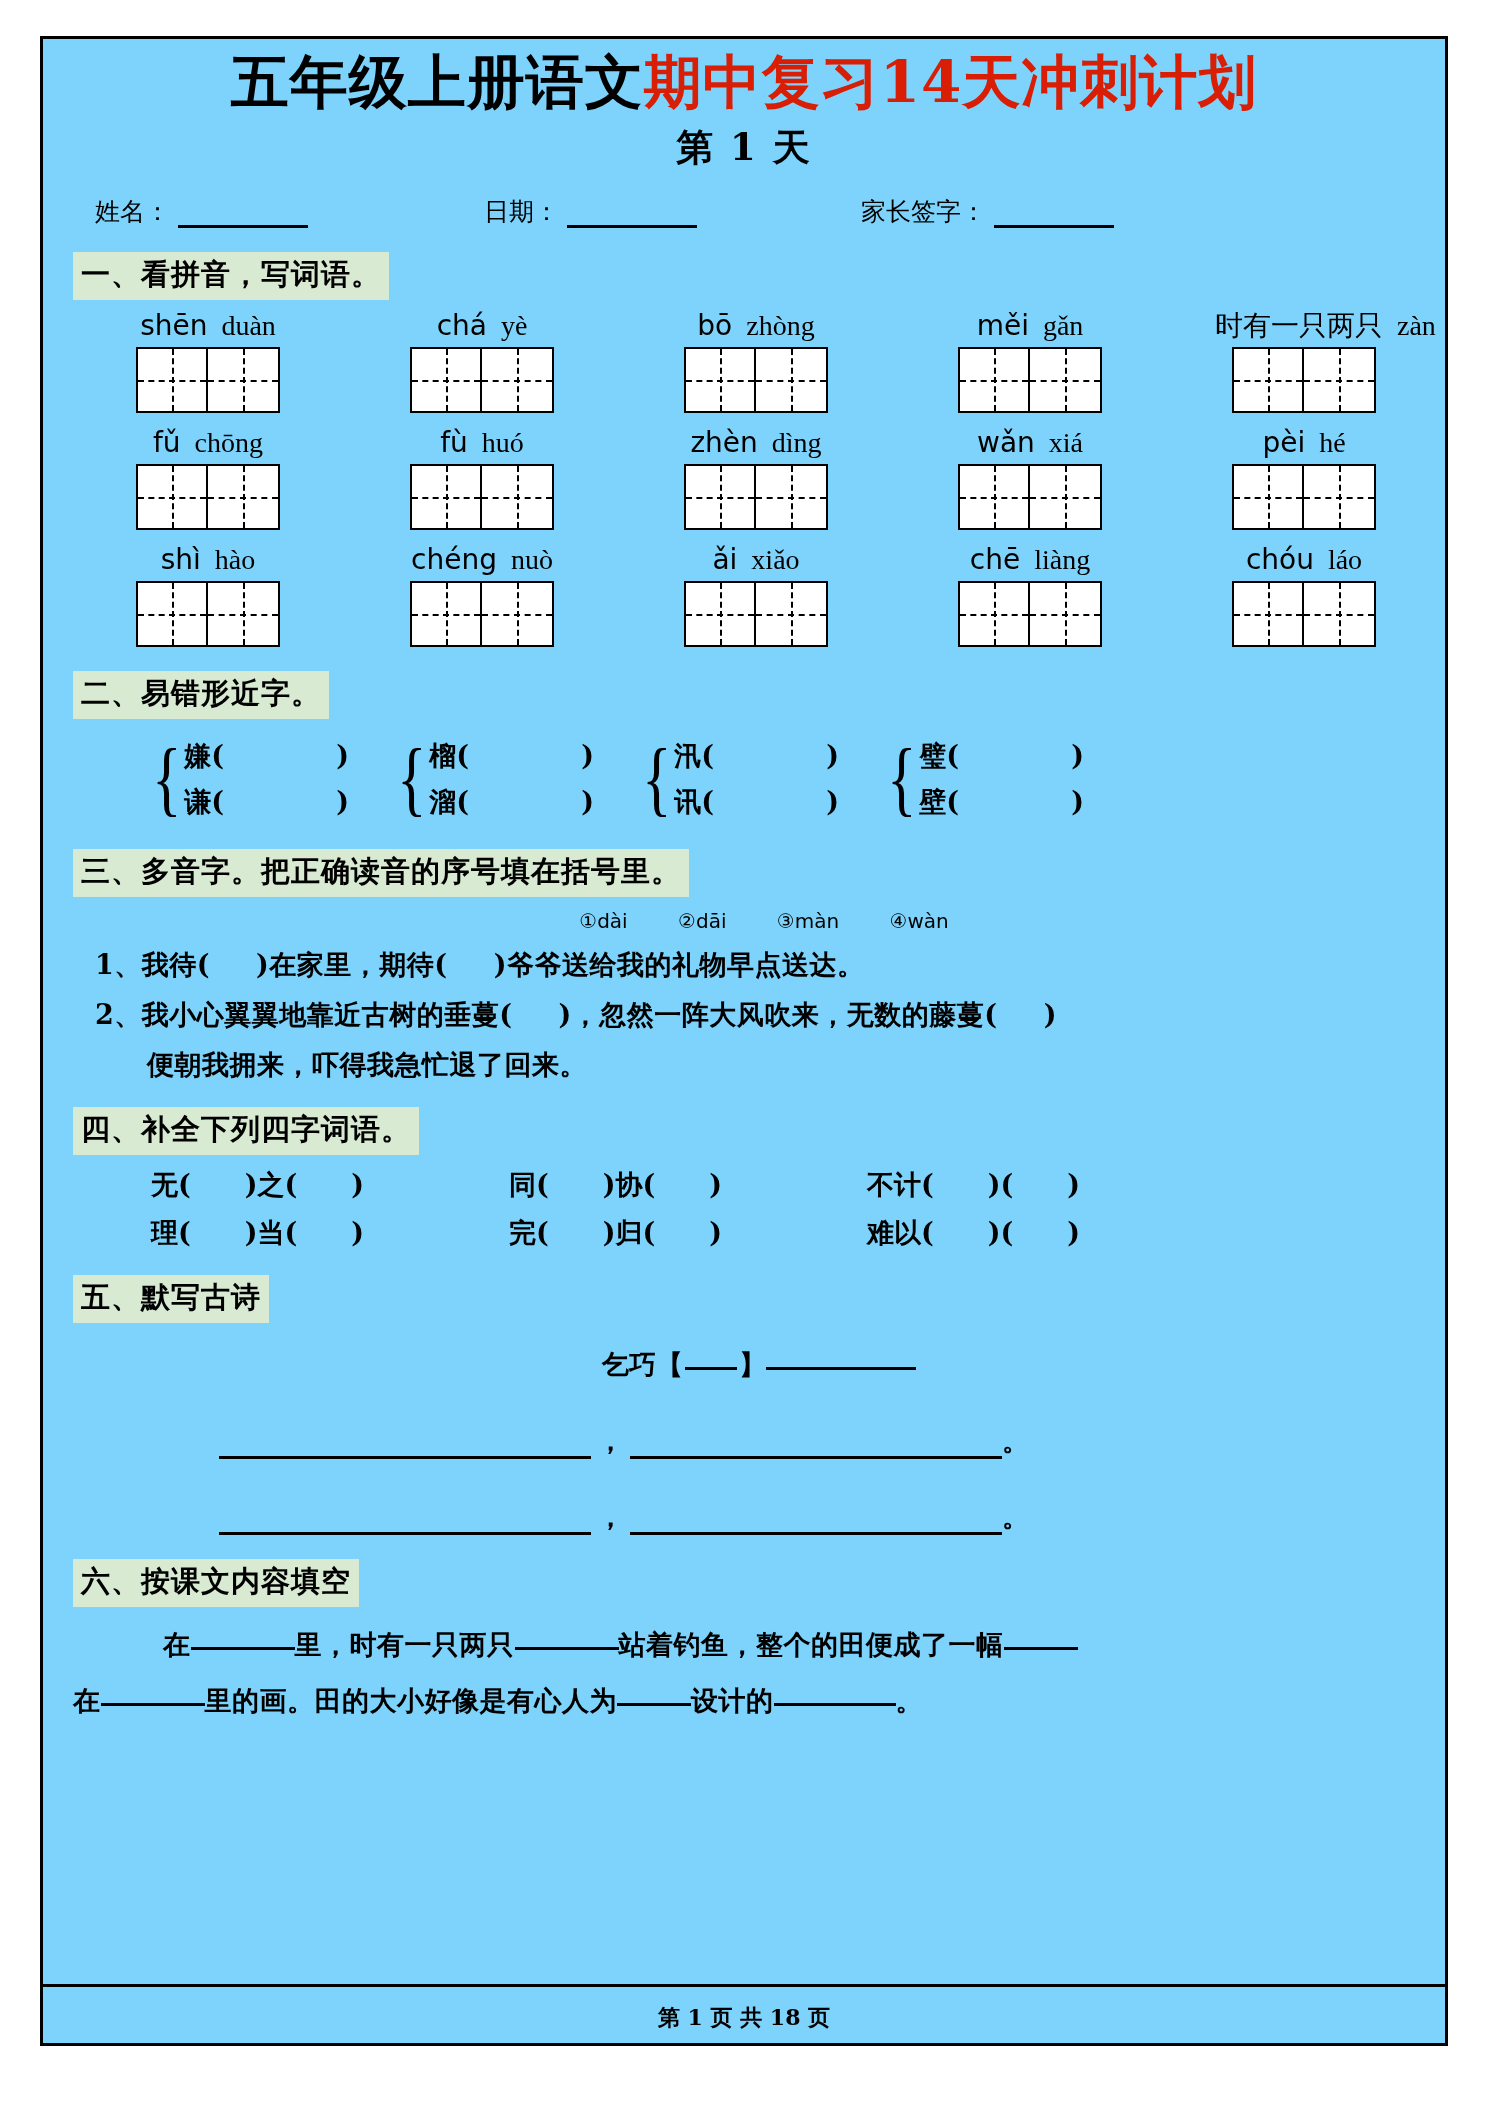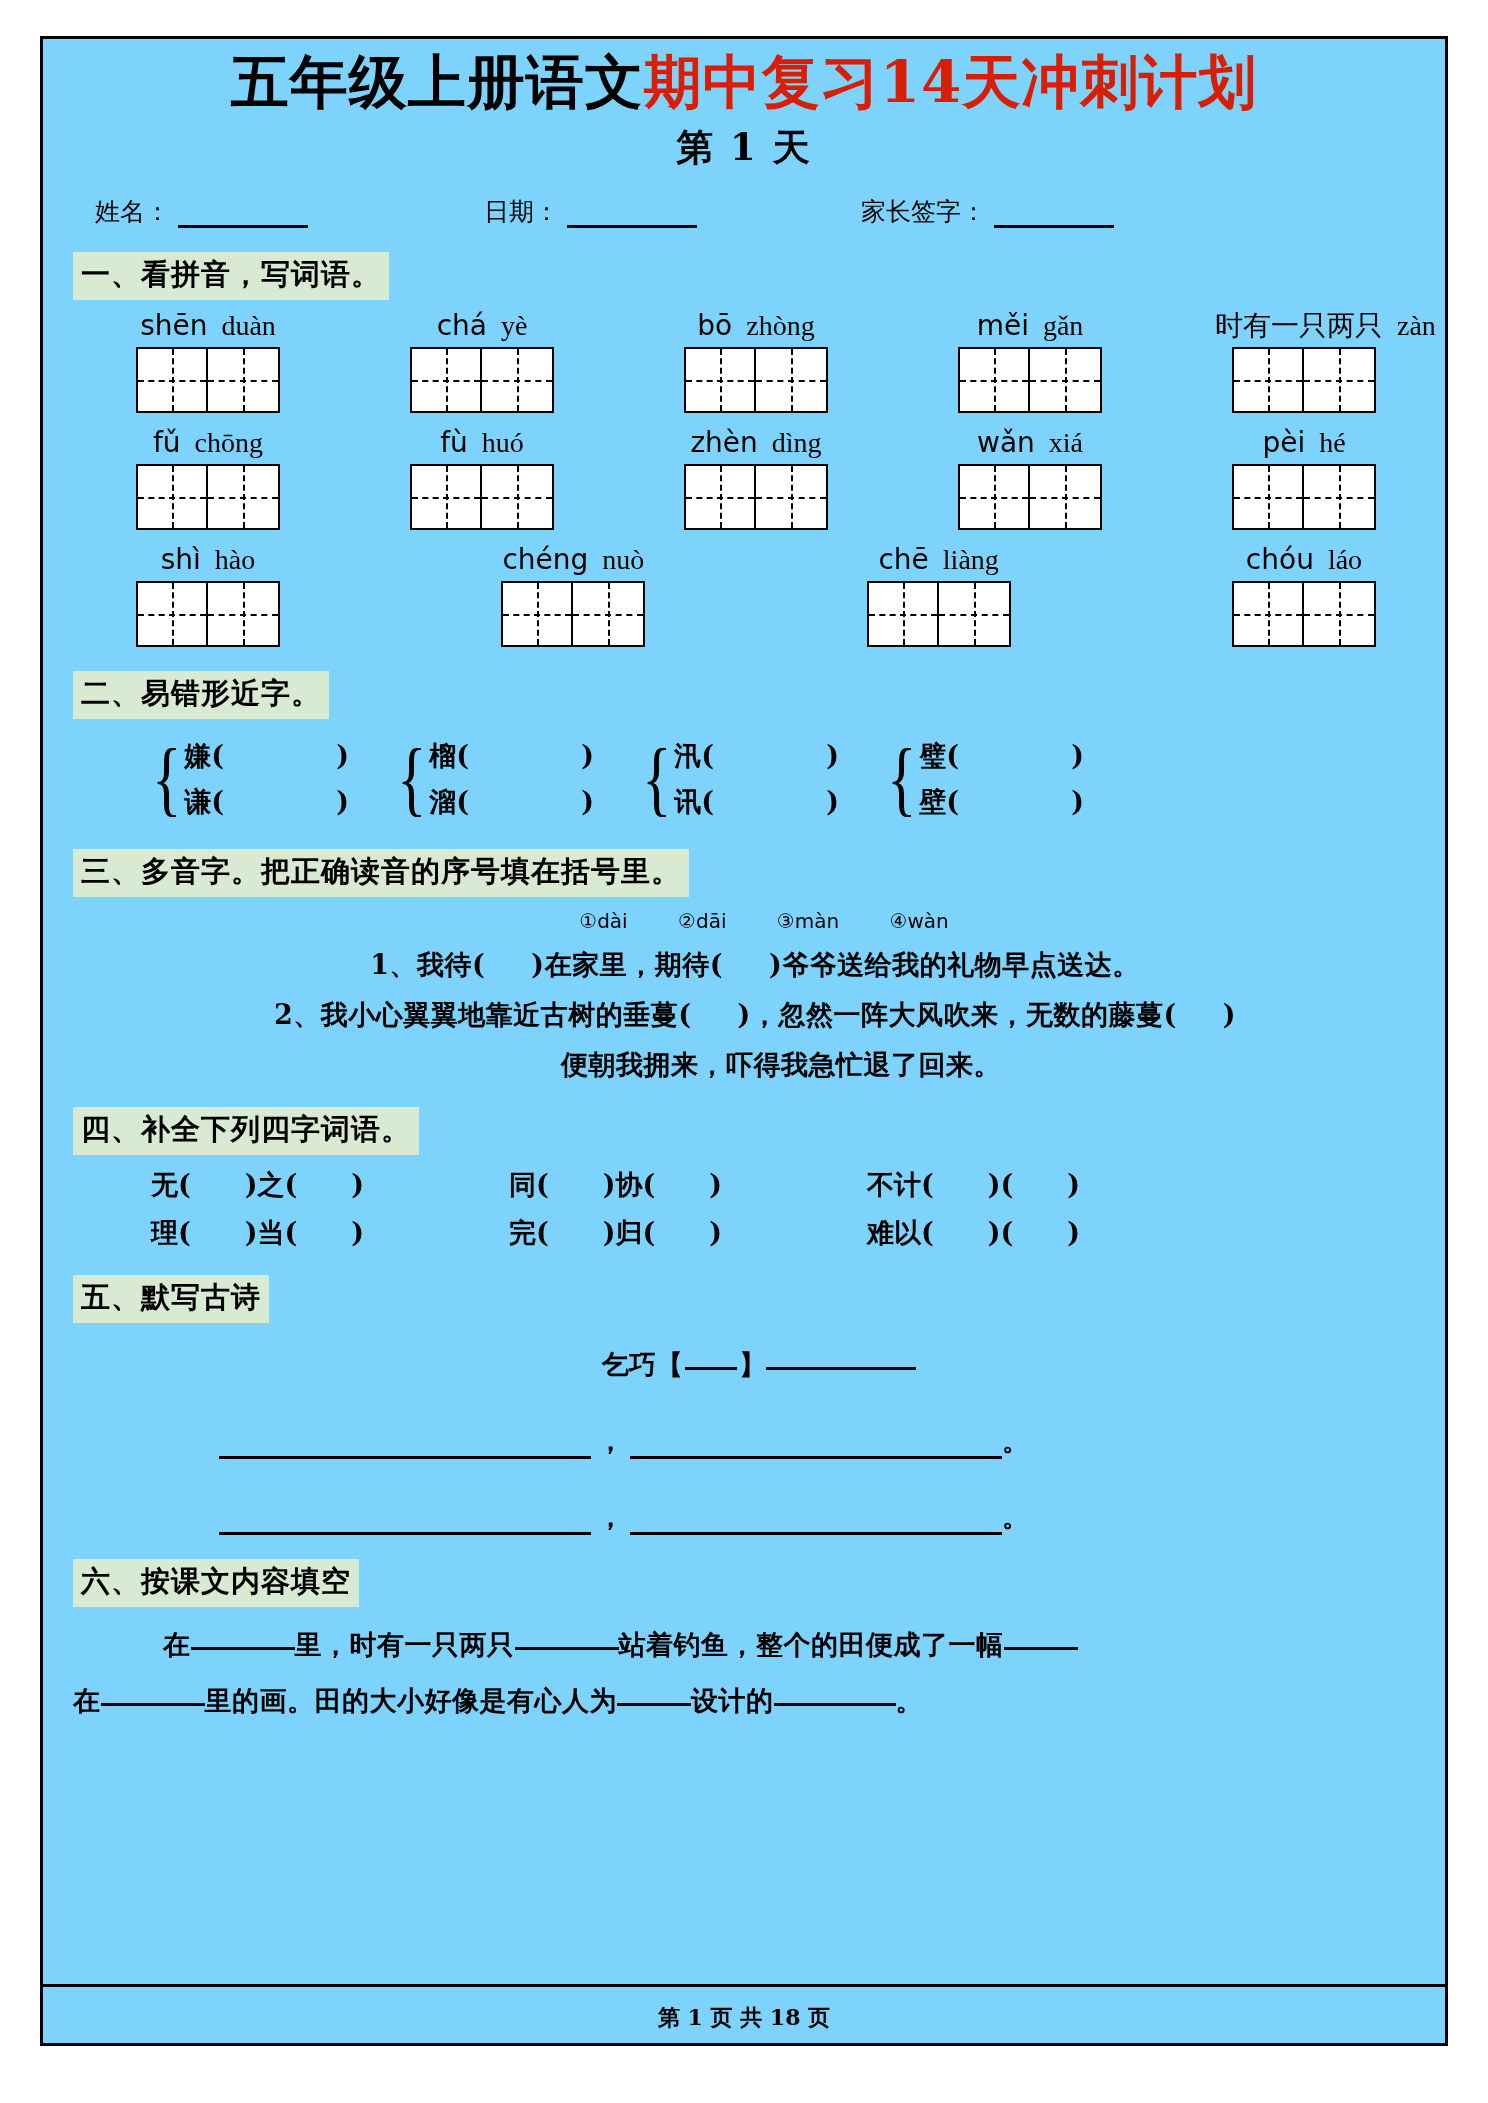"ǎi xiǎo" div.py-cell { html: none -> <div> <div><span>ǎi</span><span>xiǎo</span></div> <div> <div></div> <div></div> </div> </div> }
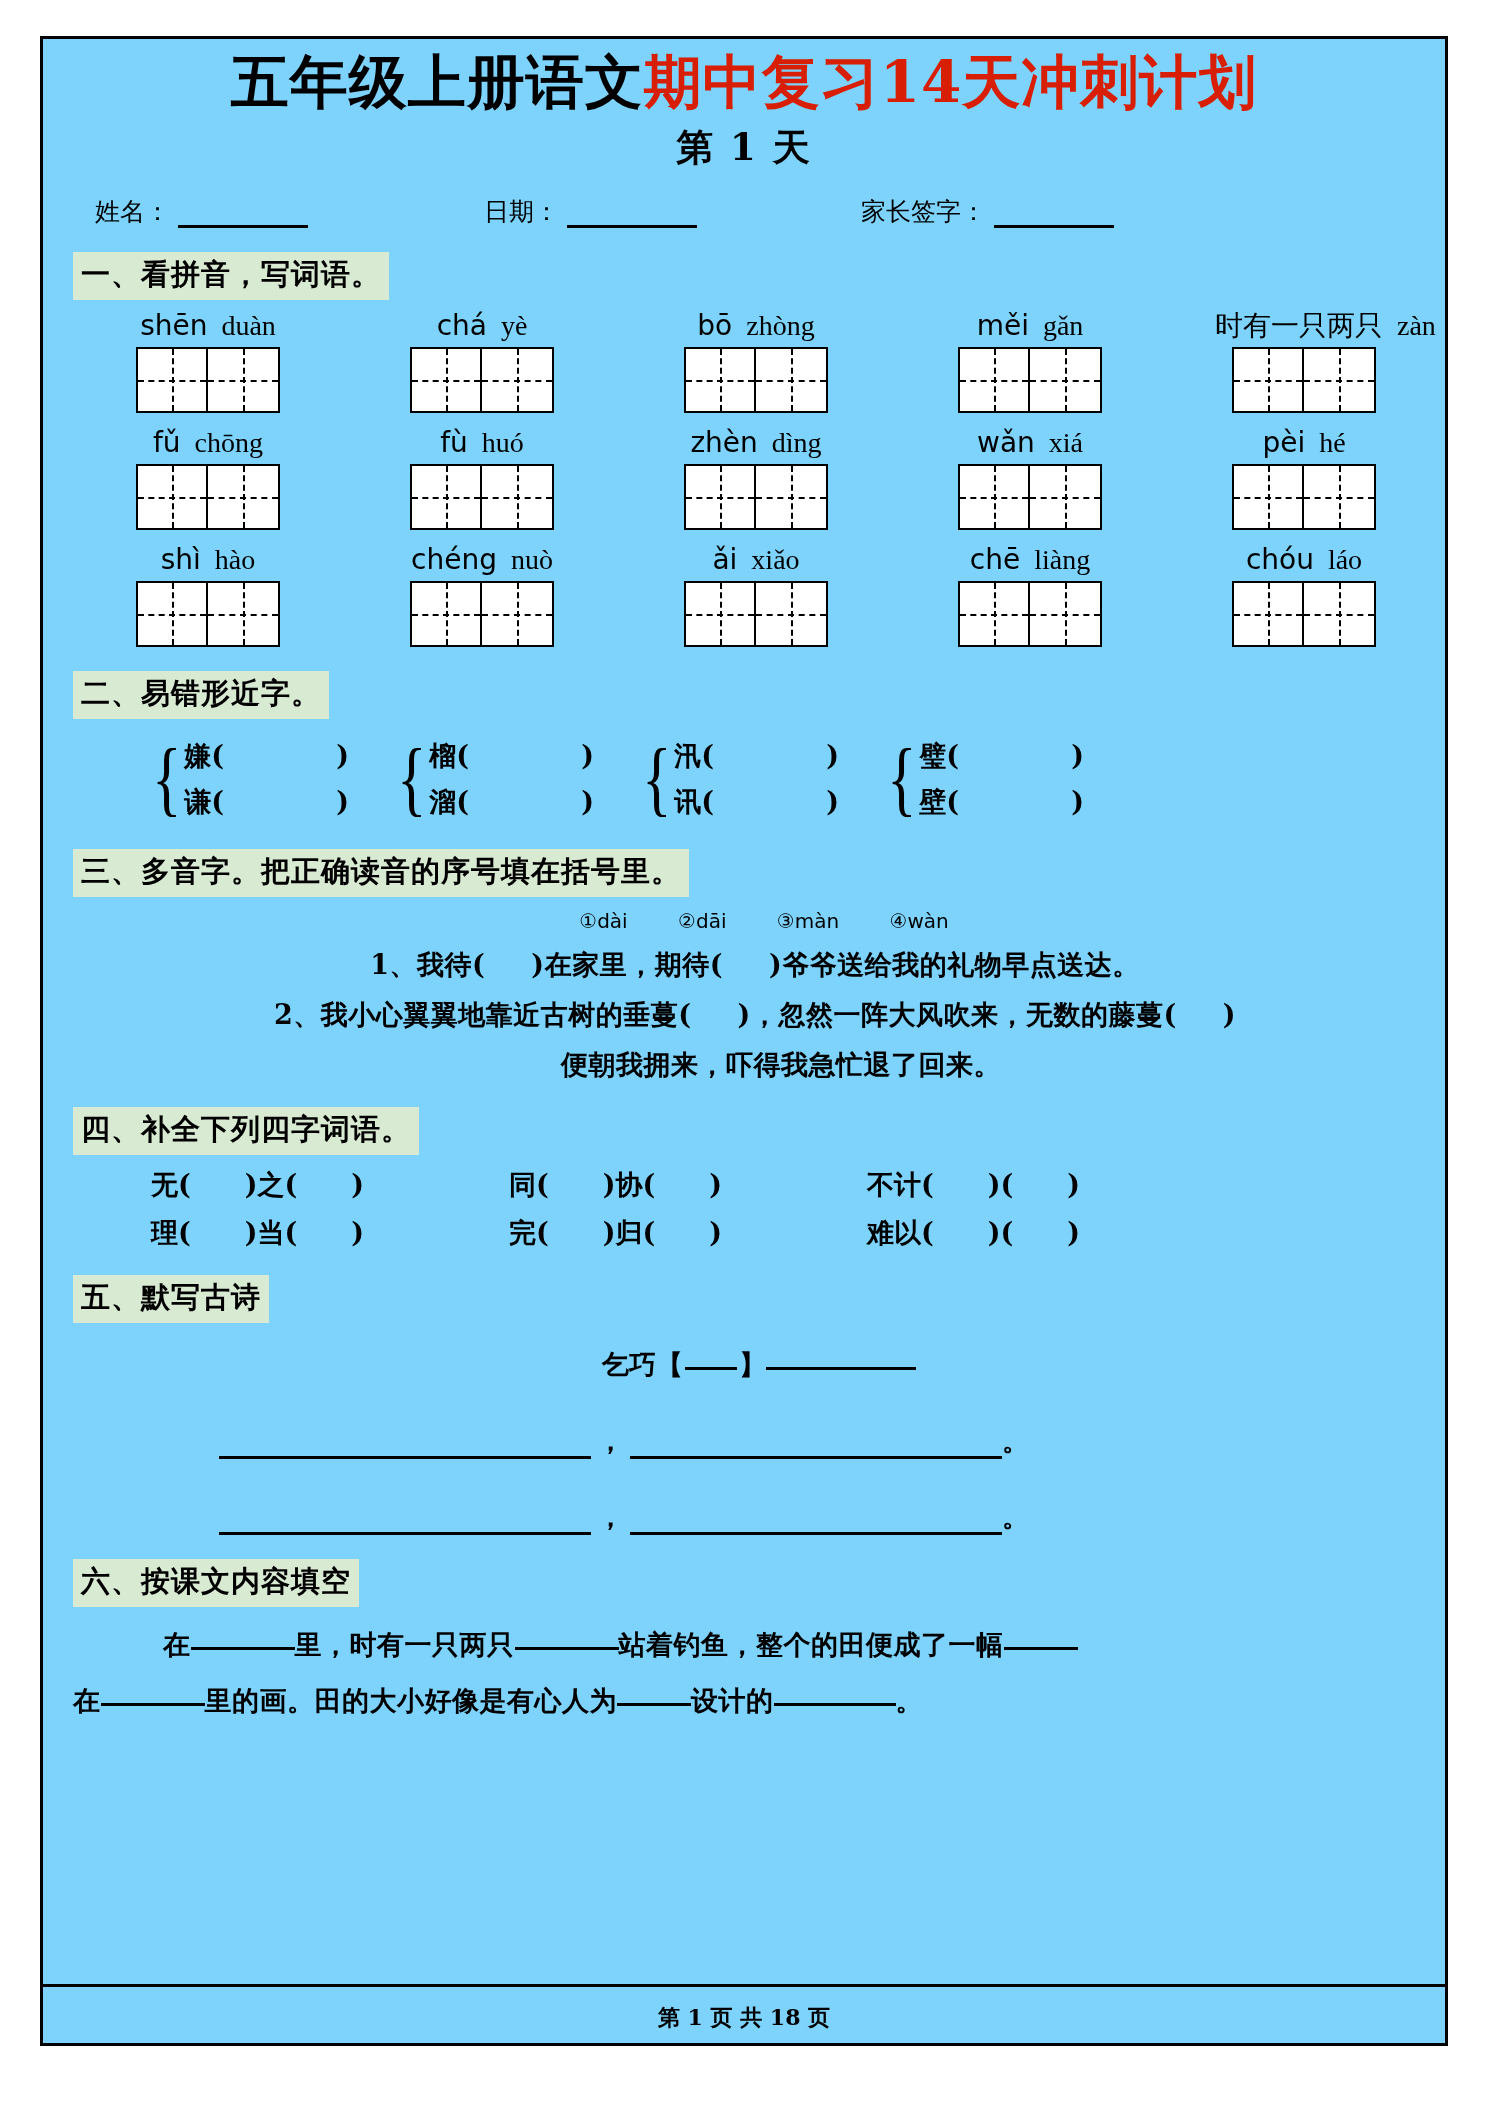"1、我待( )在家里，期待( )爷爷送给我的礼物早点送达。" .qline { text-align: center -> none }
